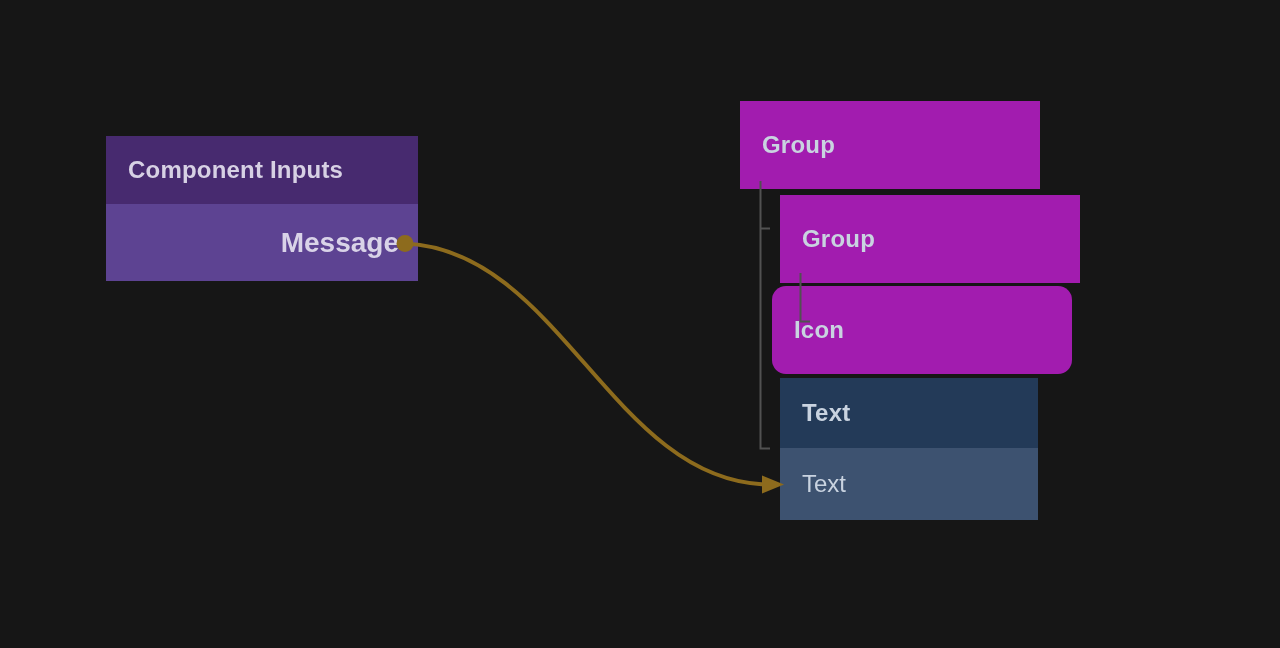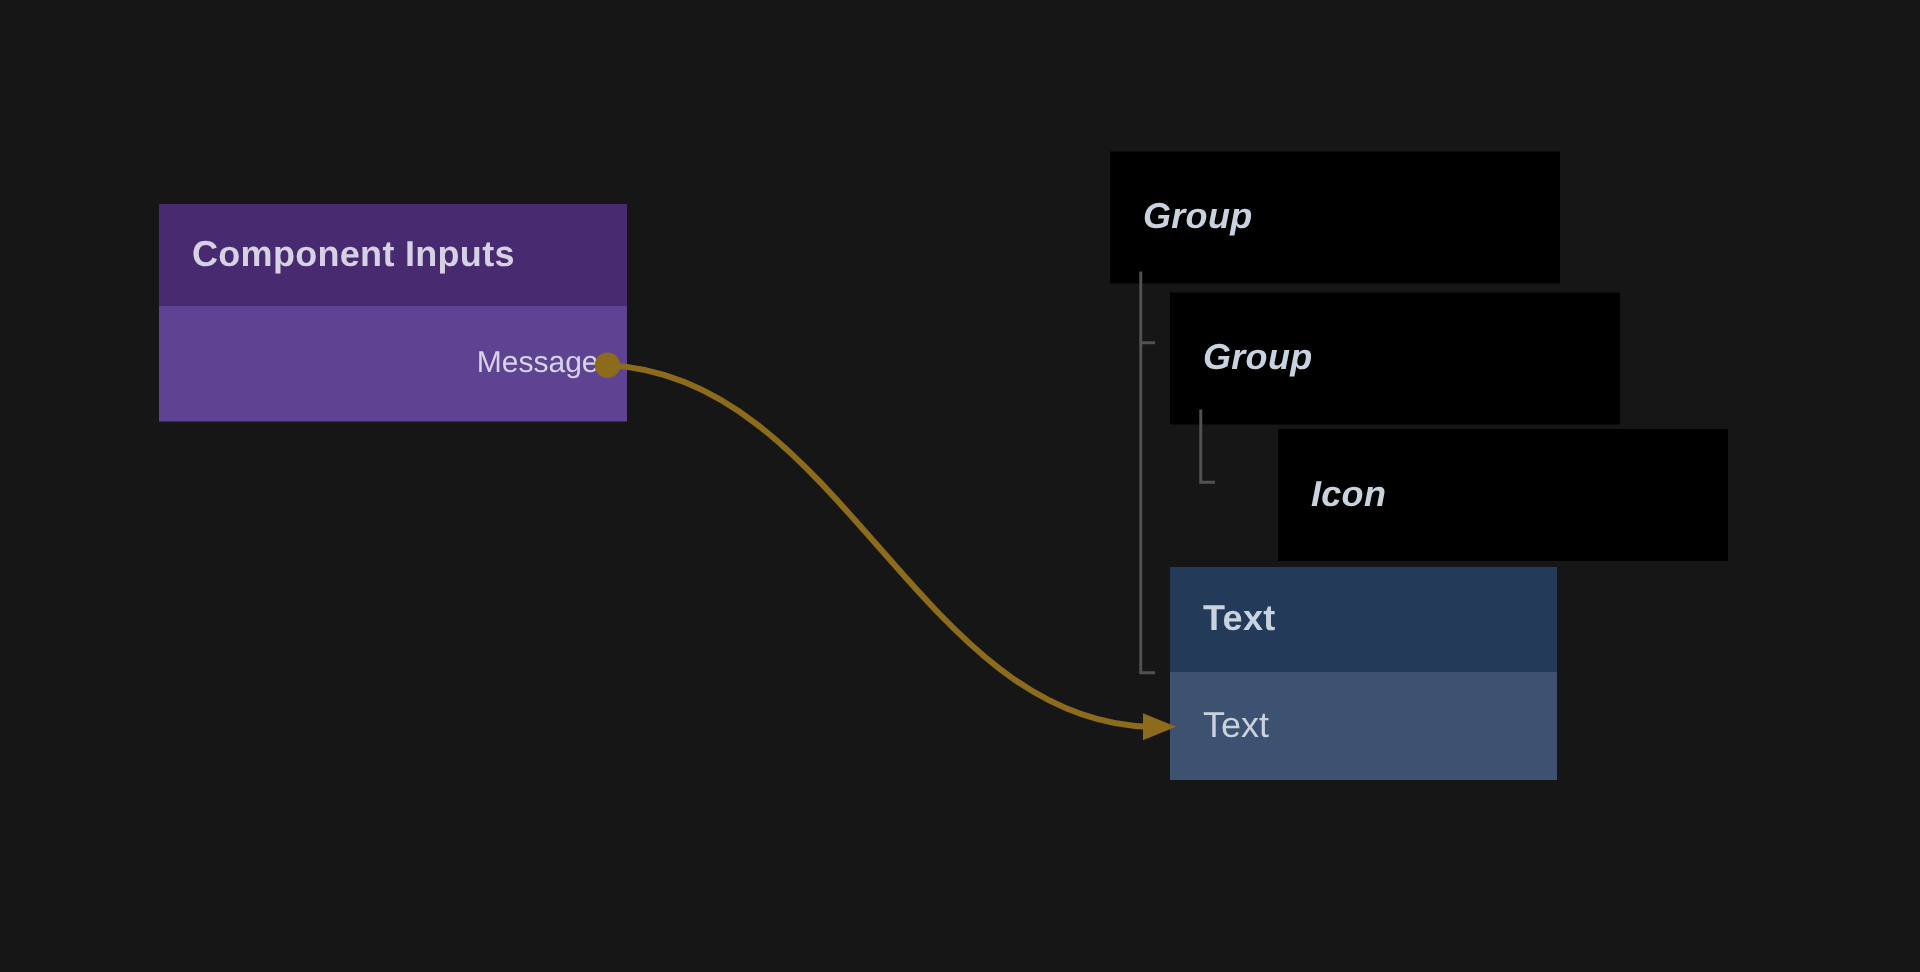"Group" .layer-node { background: #000000 -> #a21caf; font-style: italic -> none }
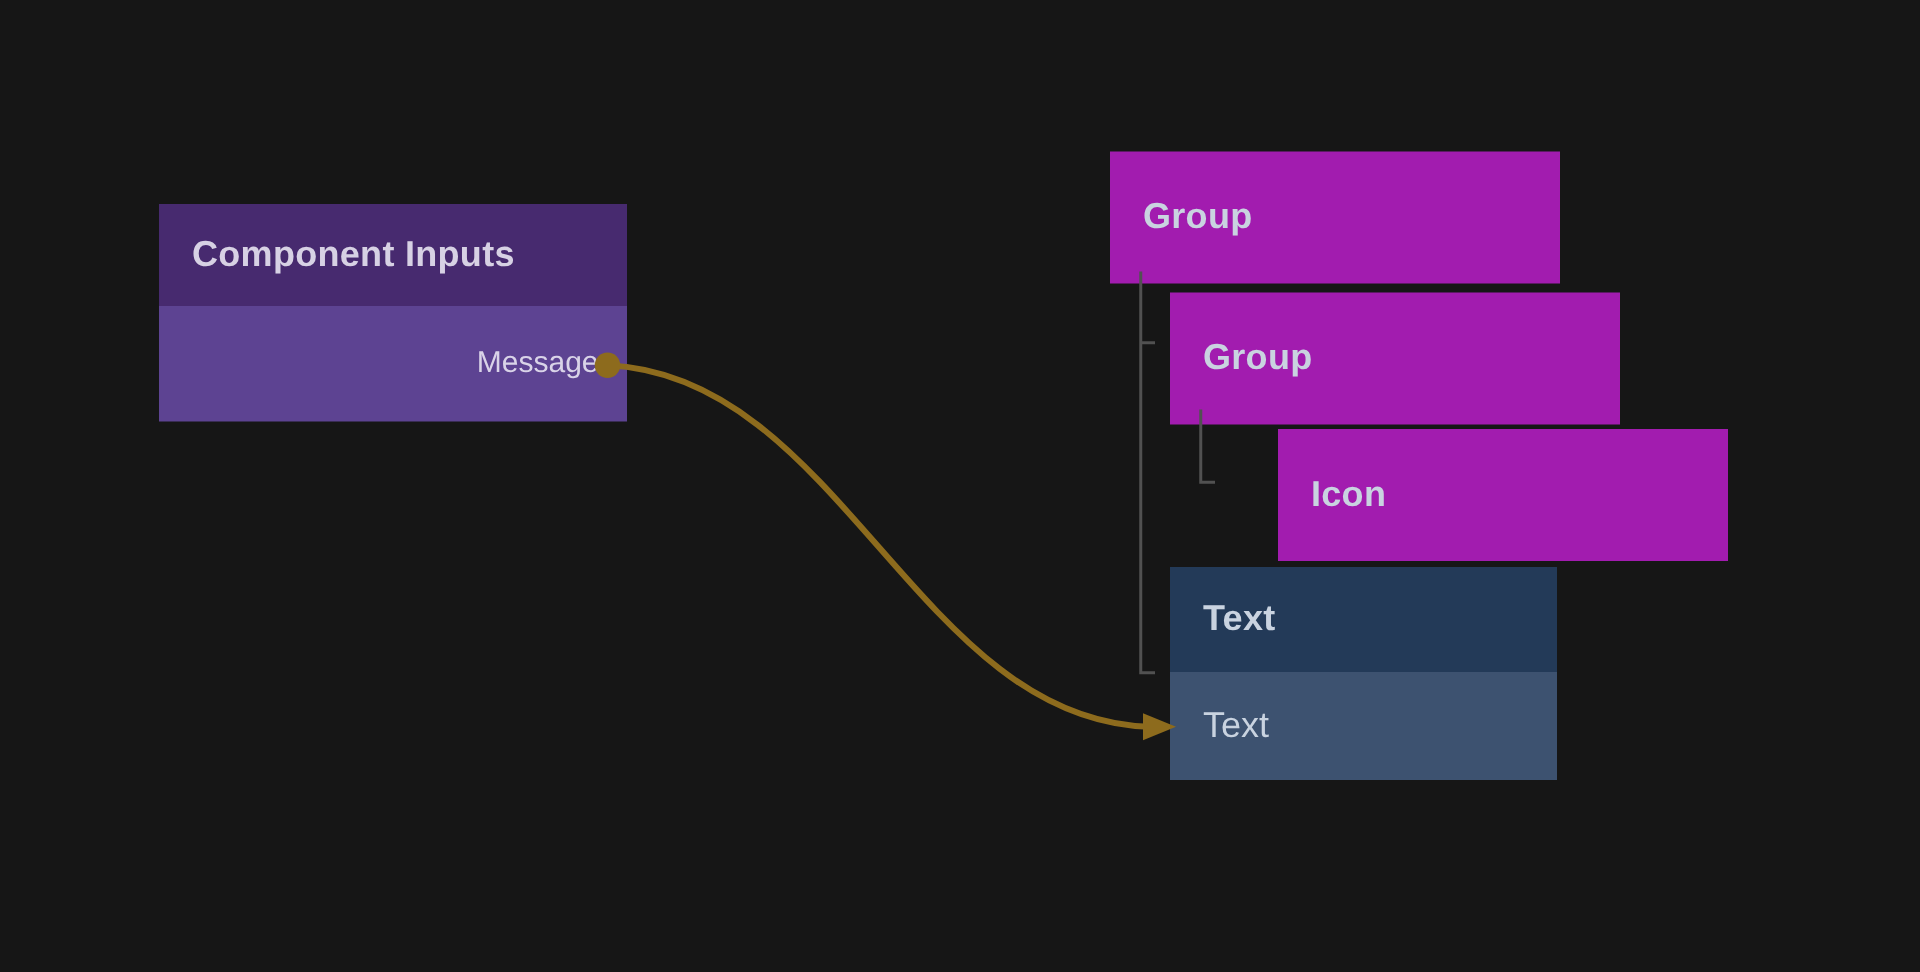"Message" .ci-row span { font-size: 20px -> 28px; font-weight: 400 -> 700 }
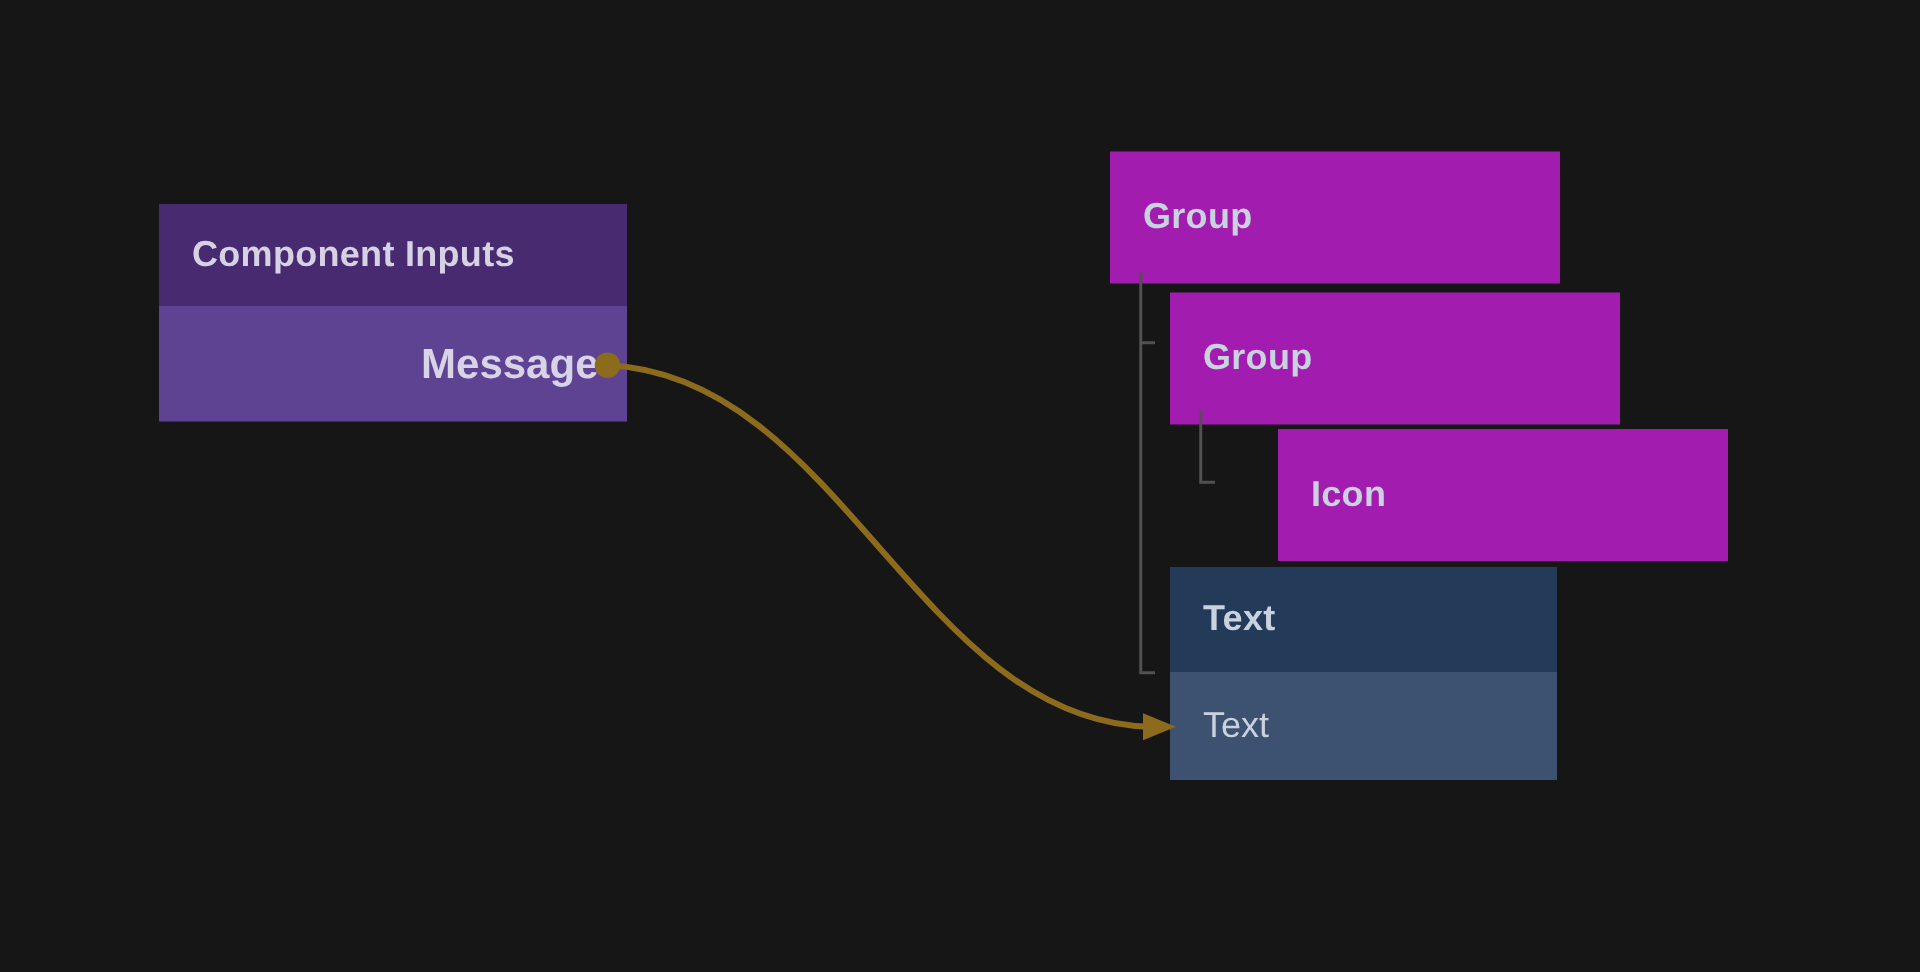"Icon" #layer-icon { border-radius: none -> 14px; left: 852px -> 772px }
